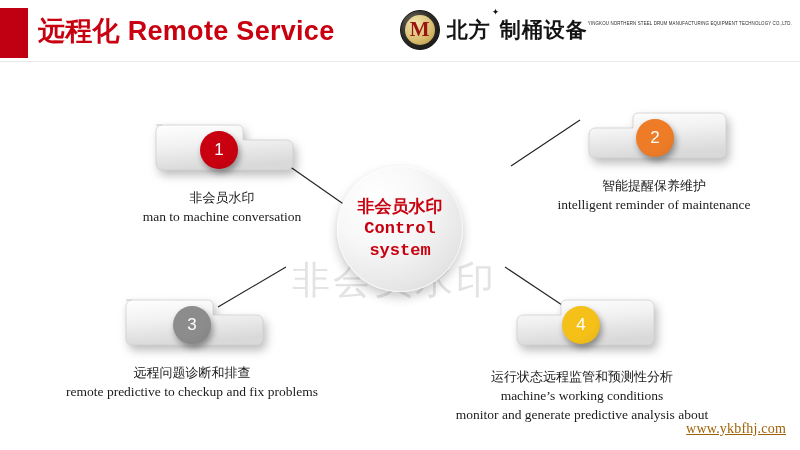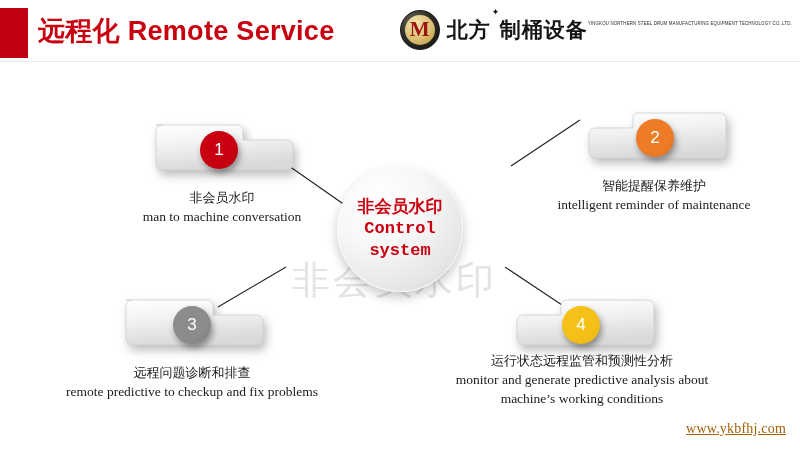"运行状态远程监管和预测性分析" div.node-caption { top: 56px -> 72px }
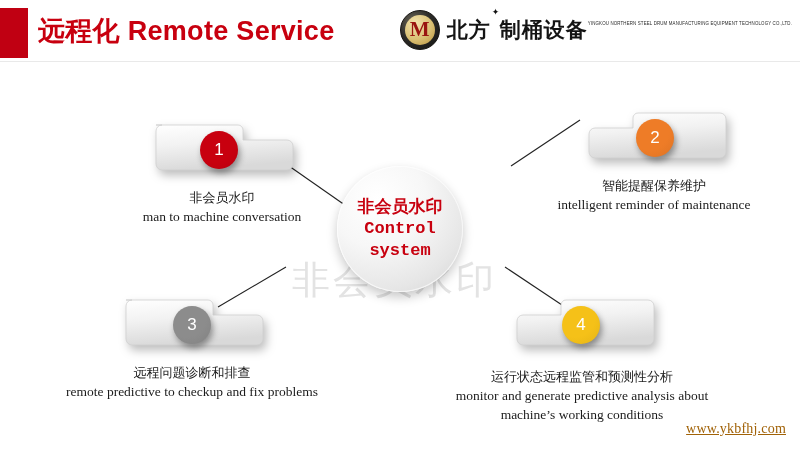"monitor and generate predictive analysis" div.caption-en { order: before "machine’s working conditions" -> after "machine’s working conditions" }
